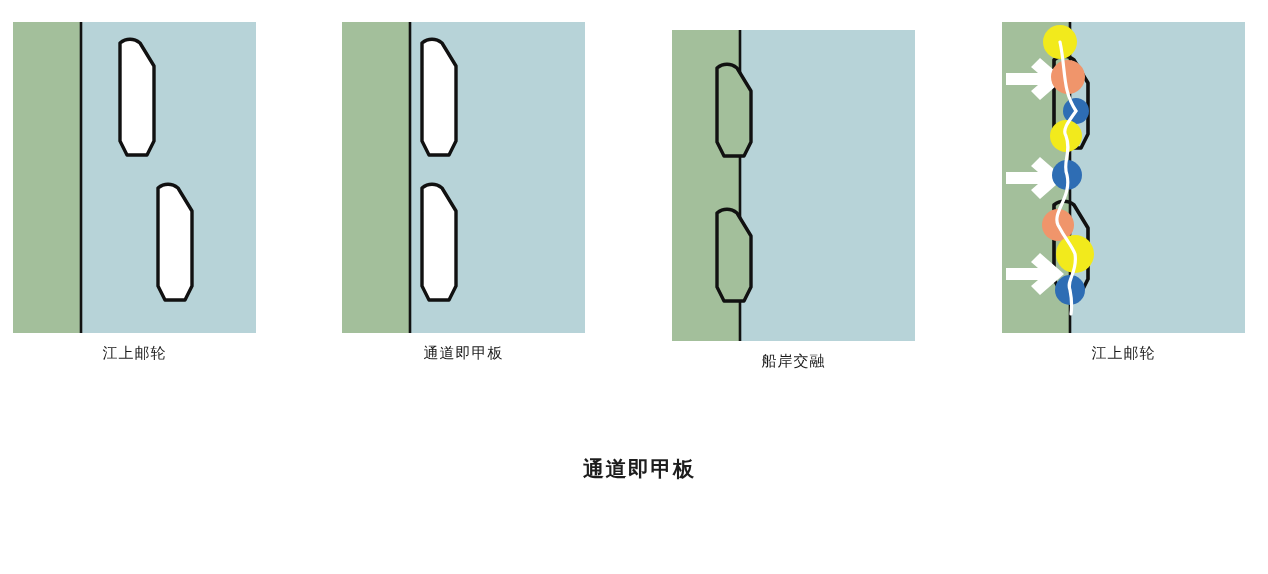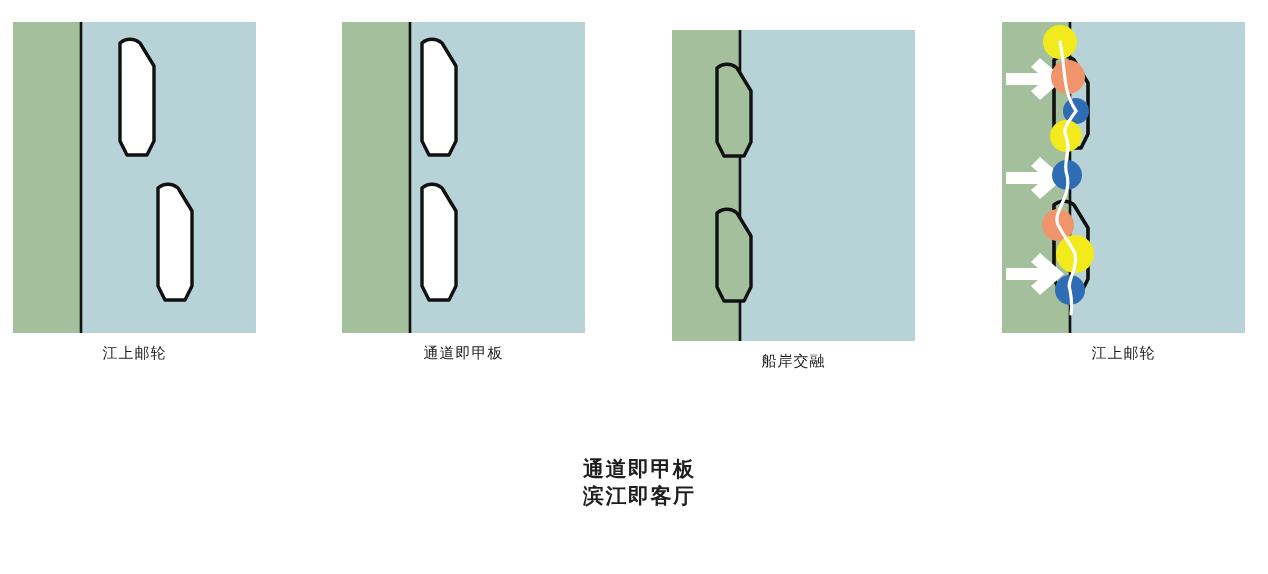"滨江即客厅" div.slogan-line { html: <div>滨江即客厅</div> -> none }
